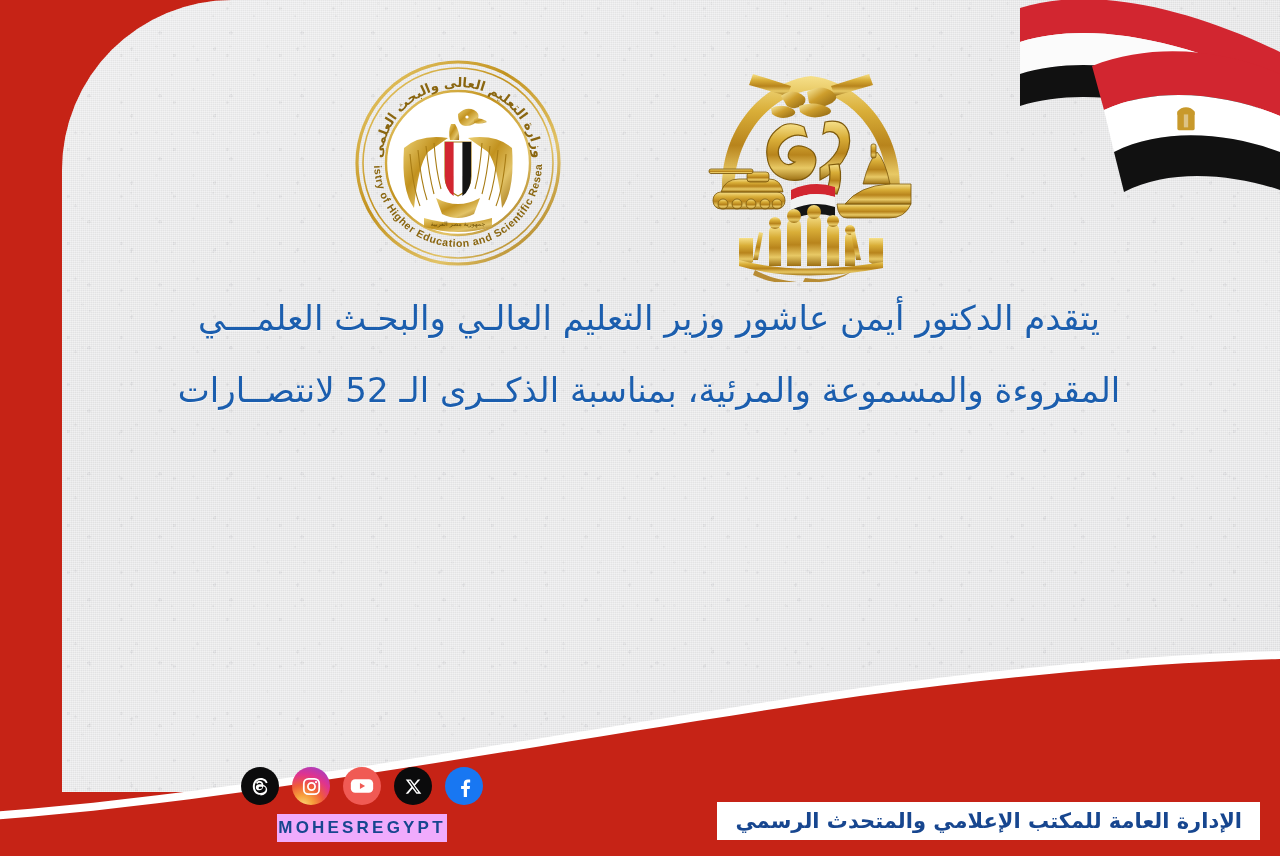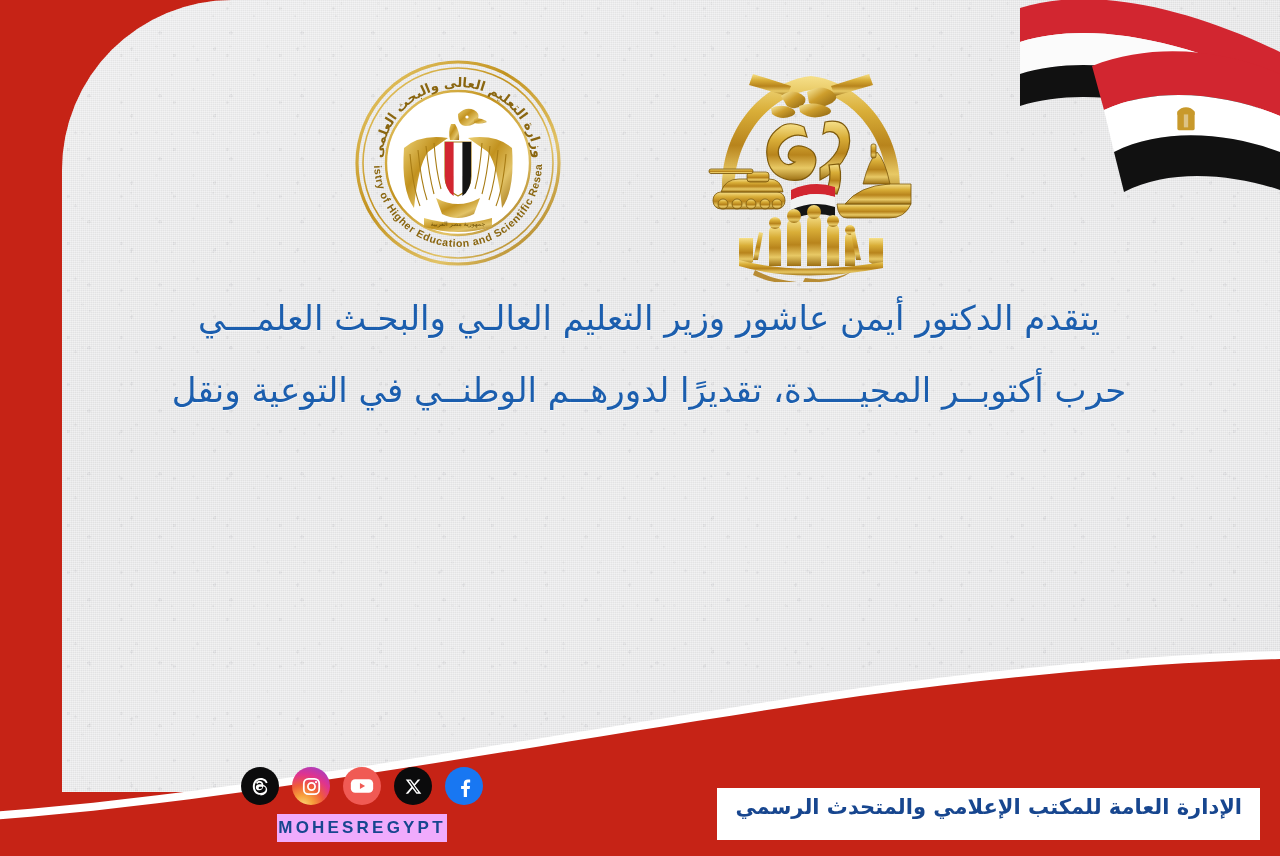"المقروءة والمسموعة والمرئية، بمناسبة" span.ln { html: none -> <span>المقروءة والمسموعة والمرئية، بمناسبة الذكــرى الـ 52 لانتصــارات</span> }
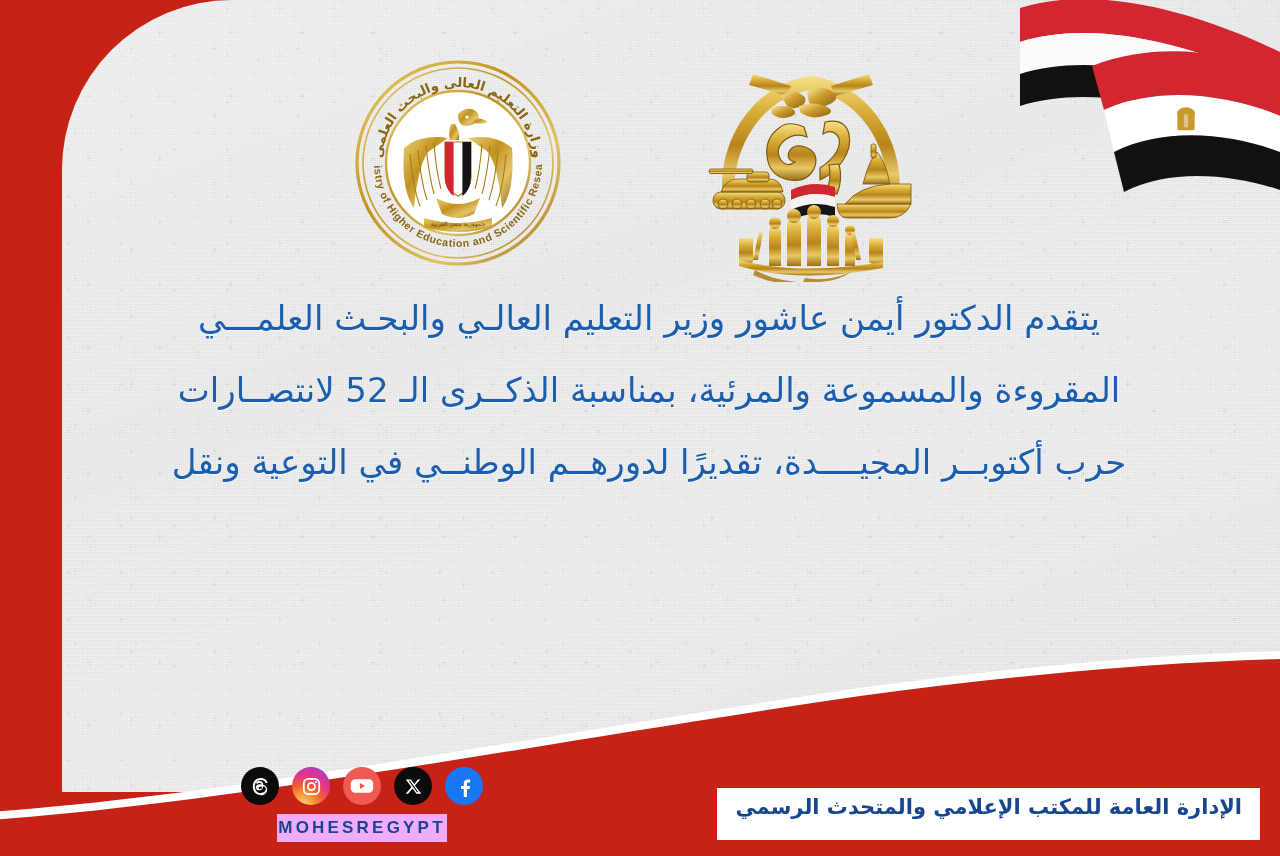"حرب أكتوبــر المجيــــدة، تقديرًا" span.ln { html: <span>حرب أكتوبــر المجيــــدة، تقديرًا لدورهــم الوطنــي في التوعية ونقل</span> -> none }
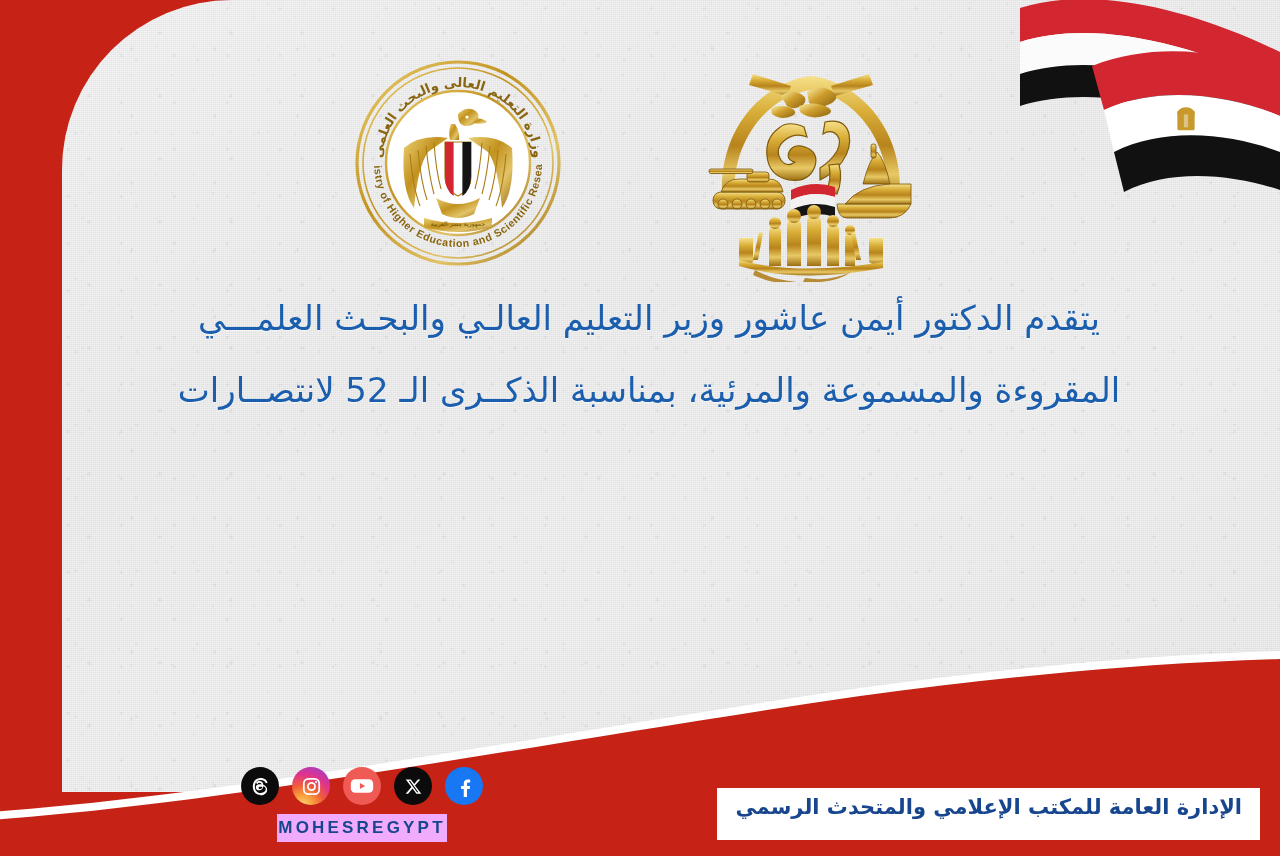"الإدارة العامة للمكتب الإعلامي والمتحدث" .office-strip { padding: 9px 18px 22px -> 9px 18px 8px }
